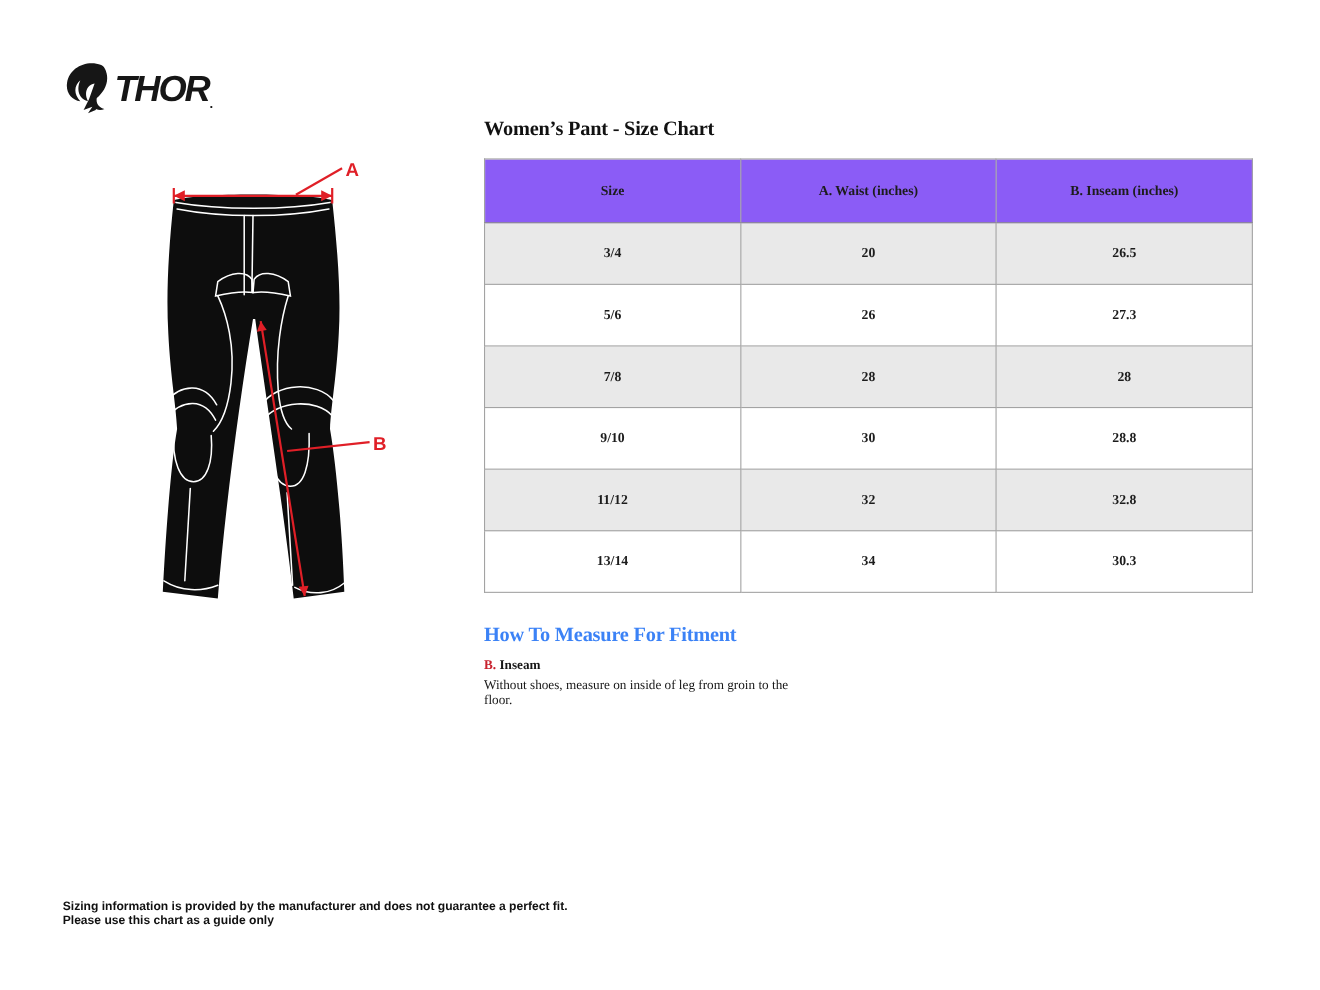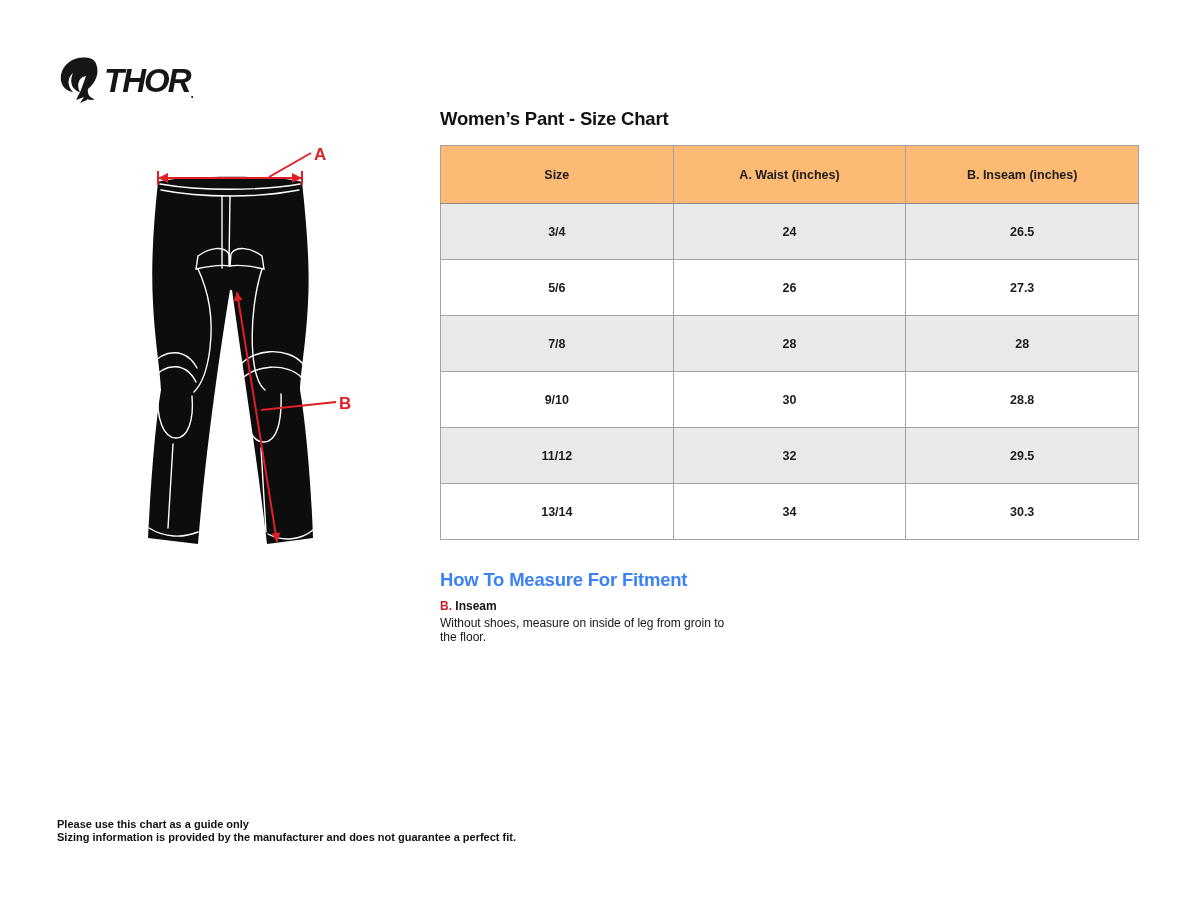"Women’s Pant - Size Chart" .right-col { font-family: none -> Liberation Serif, serif }
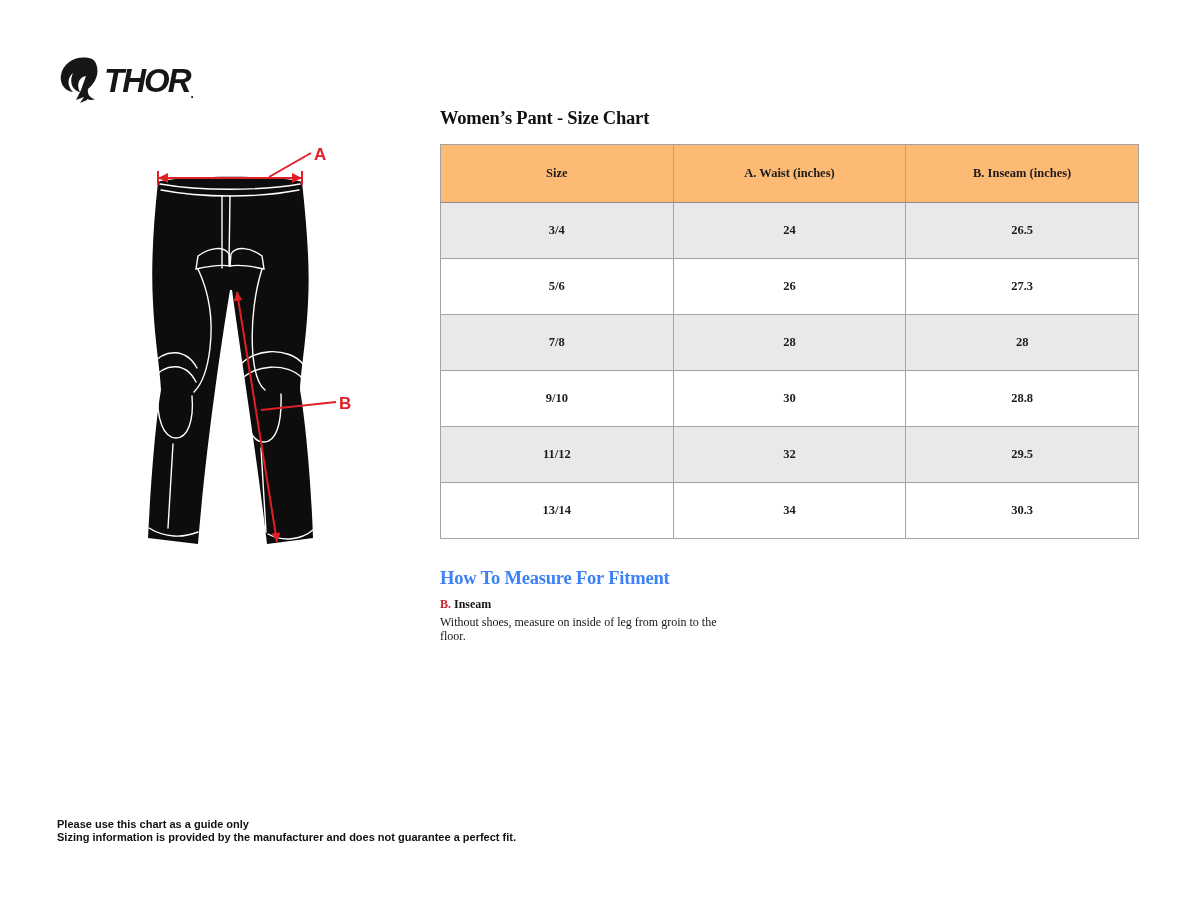"Size" .size-table th { background: #fdba74 -> #8b5cf6 }
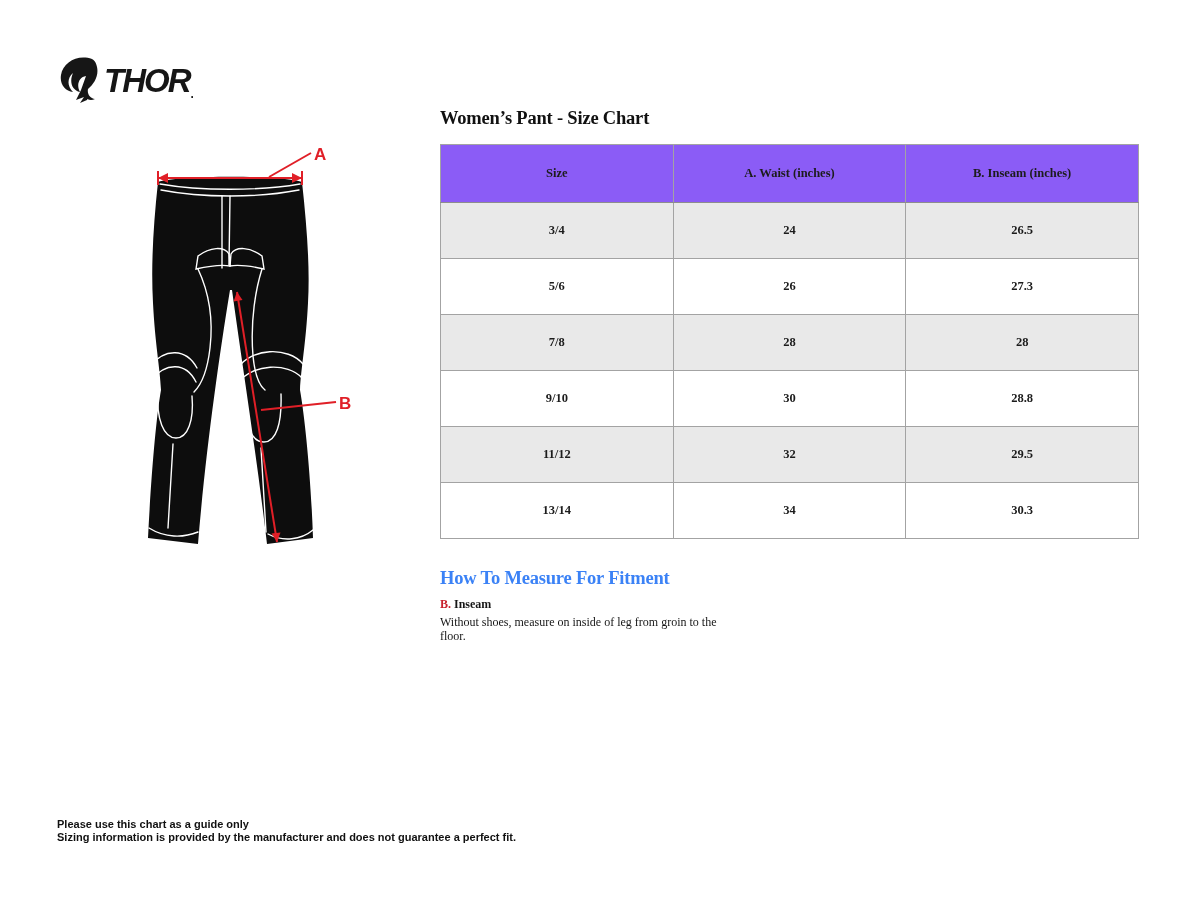"24" td { text: 24 -> 20 }
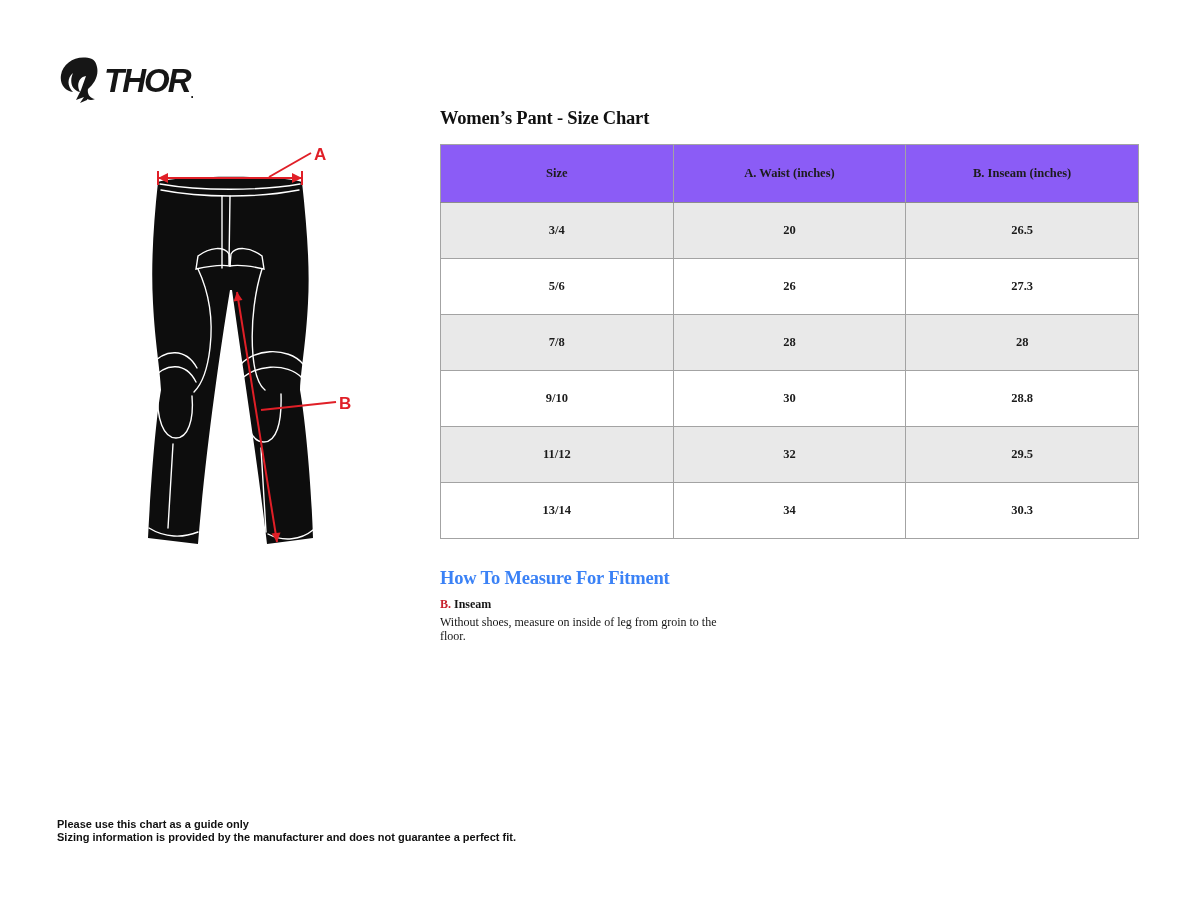"29.5" td { text: 29.5 -> 32.8 }
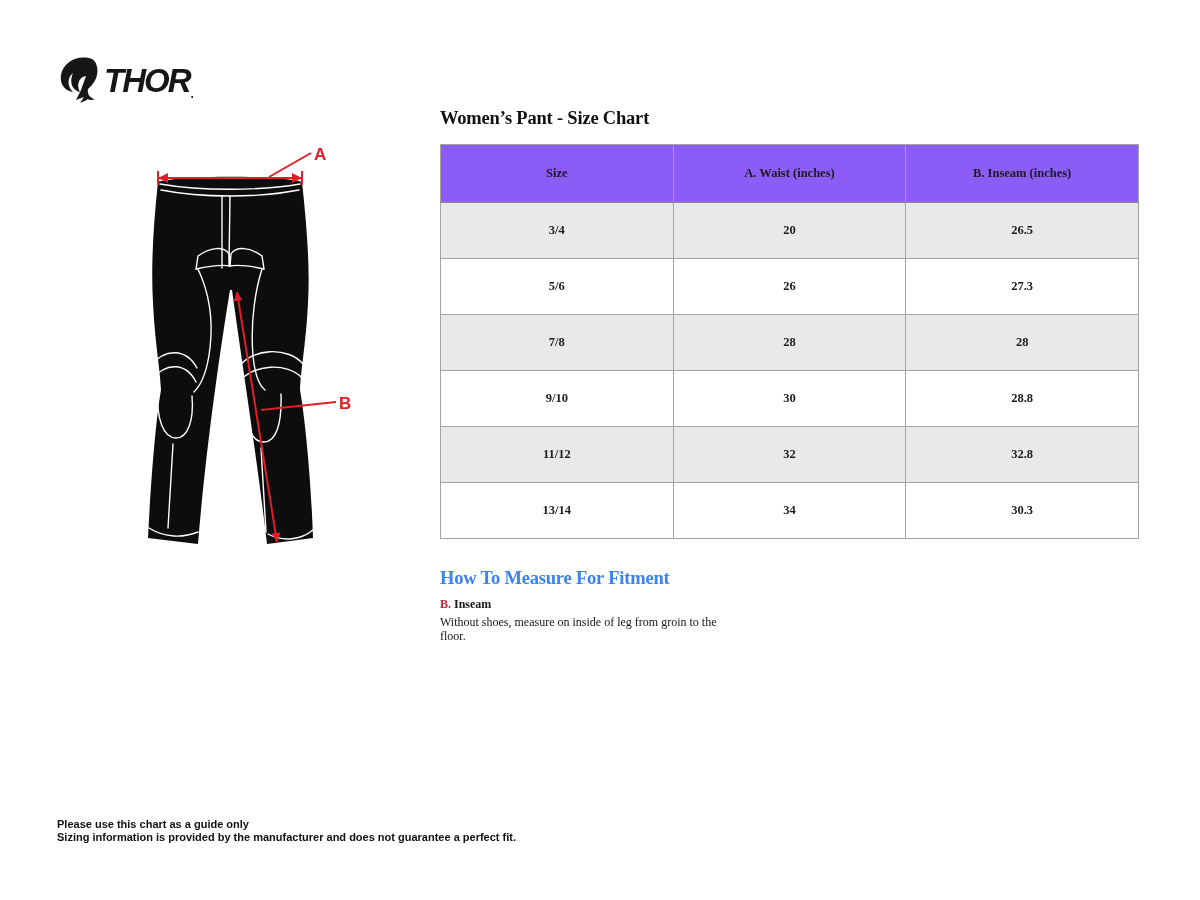"Please use this chart as" div { order: before "Sizing information is provided by" -> after "Sizing information is provided by" }
